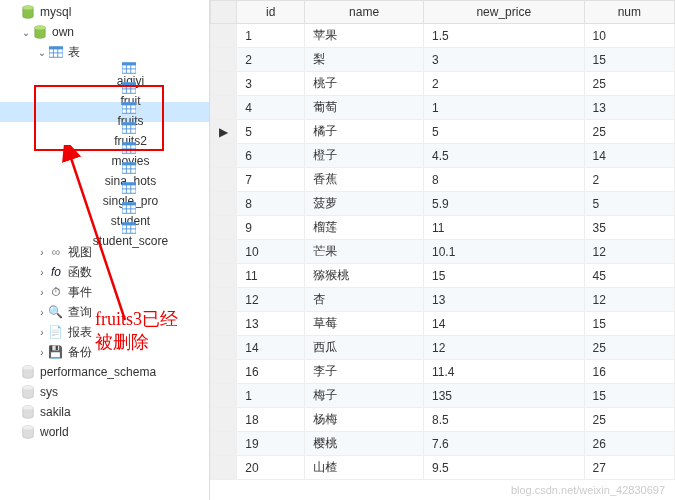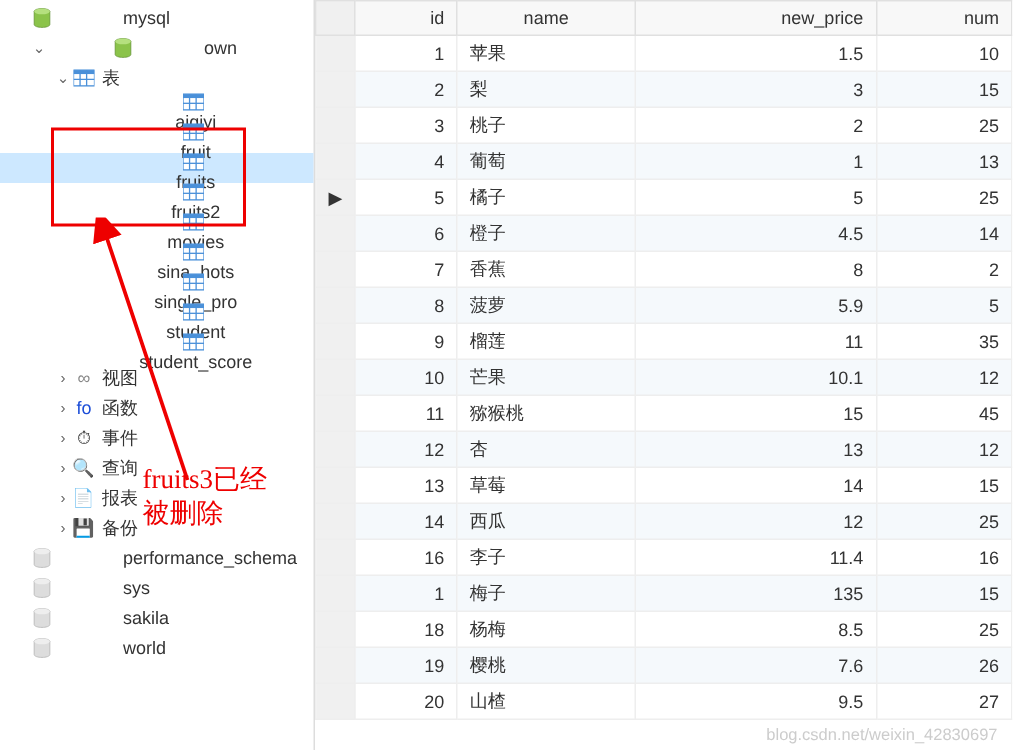"mysql" .indent-1 { gap: 42px -> none }
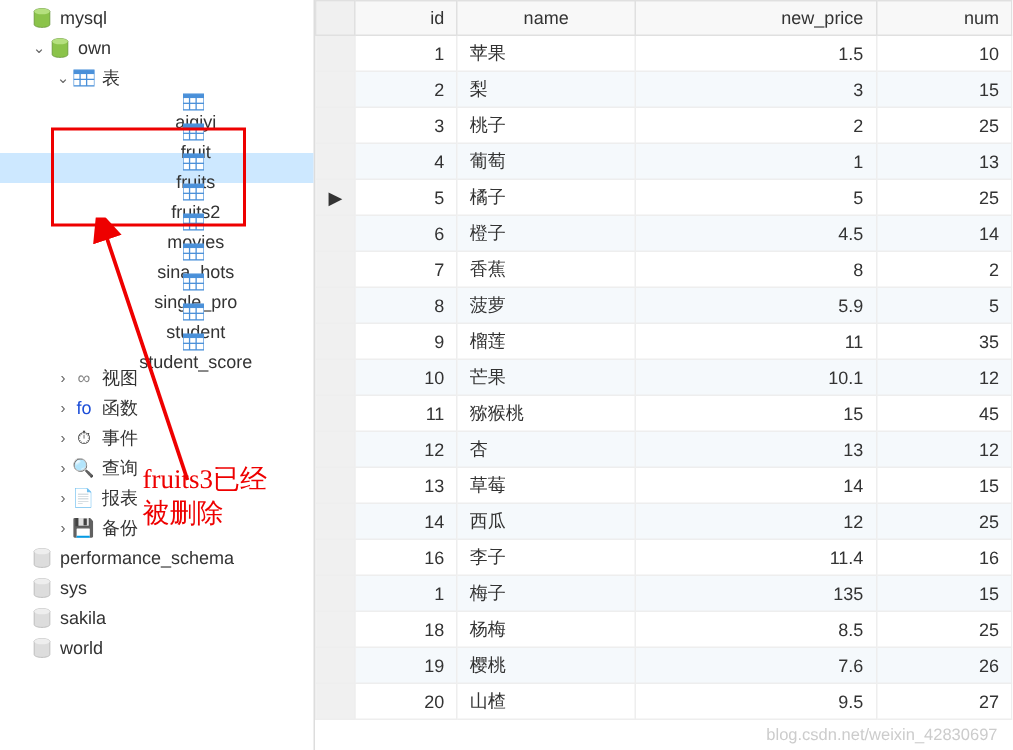"id" th.num-col, td.num-col { text-align: right -> none }
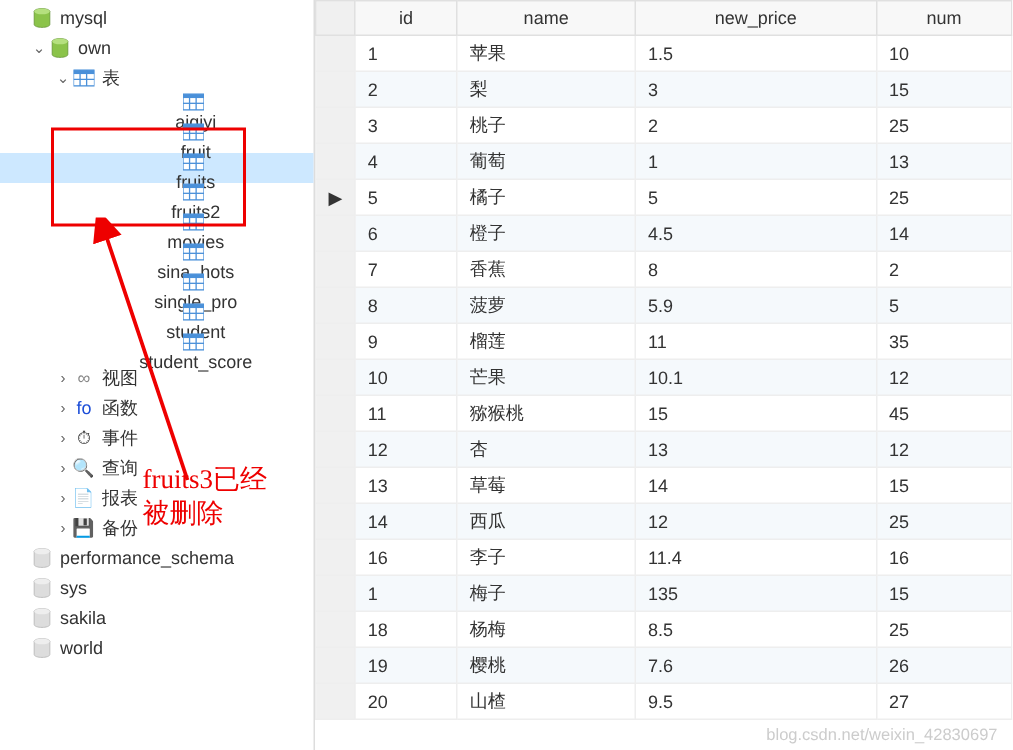"fo" span.node-icon { color: #1d4ed8 -> #0f172a; font-style: none -> italic }
